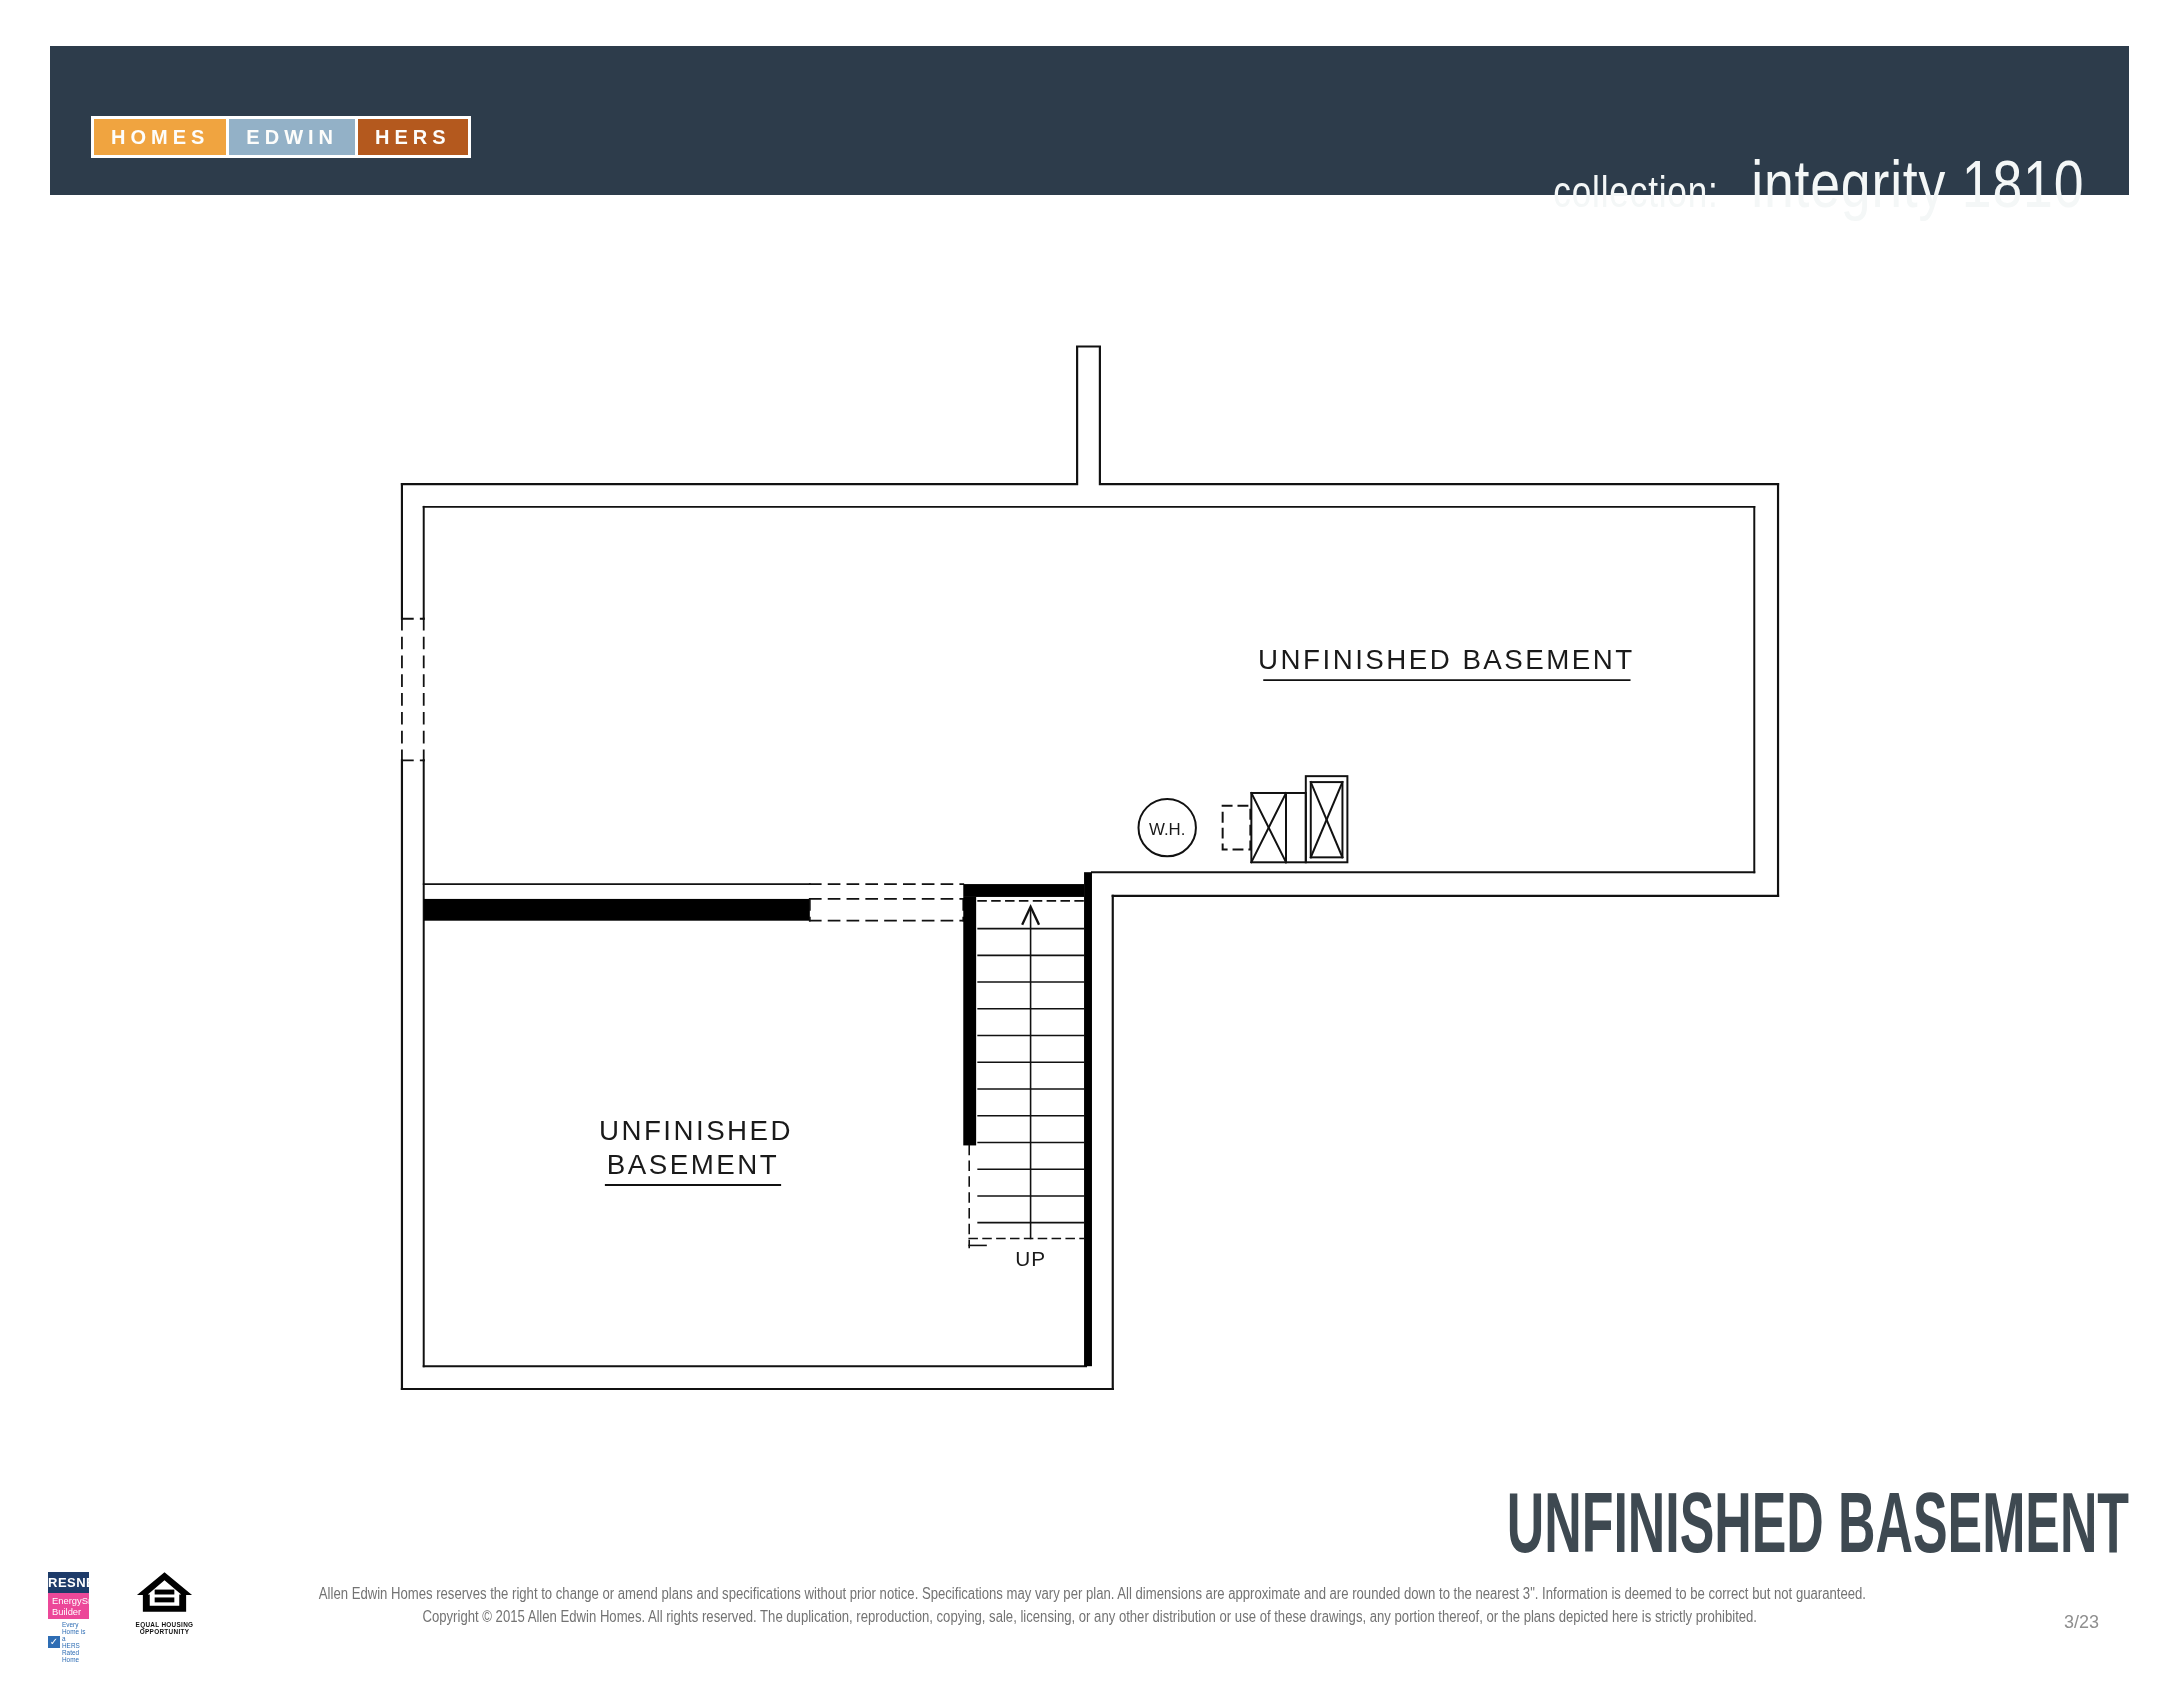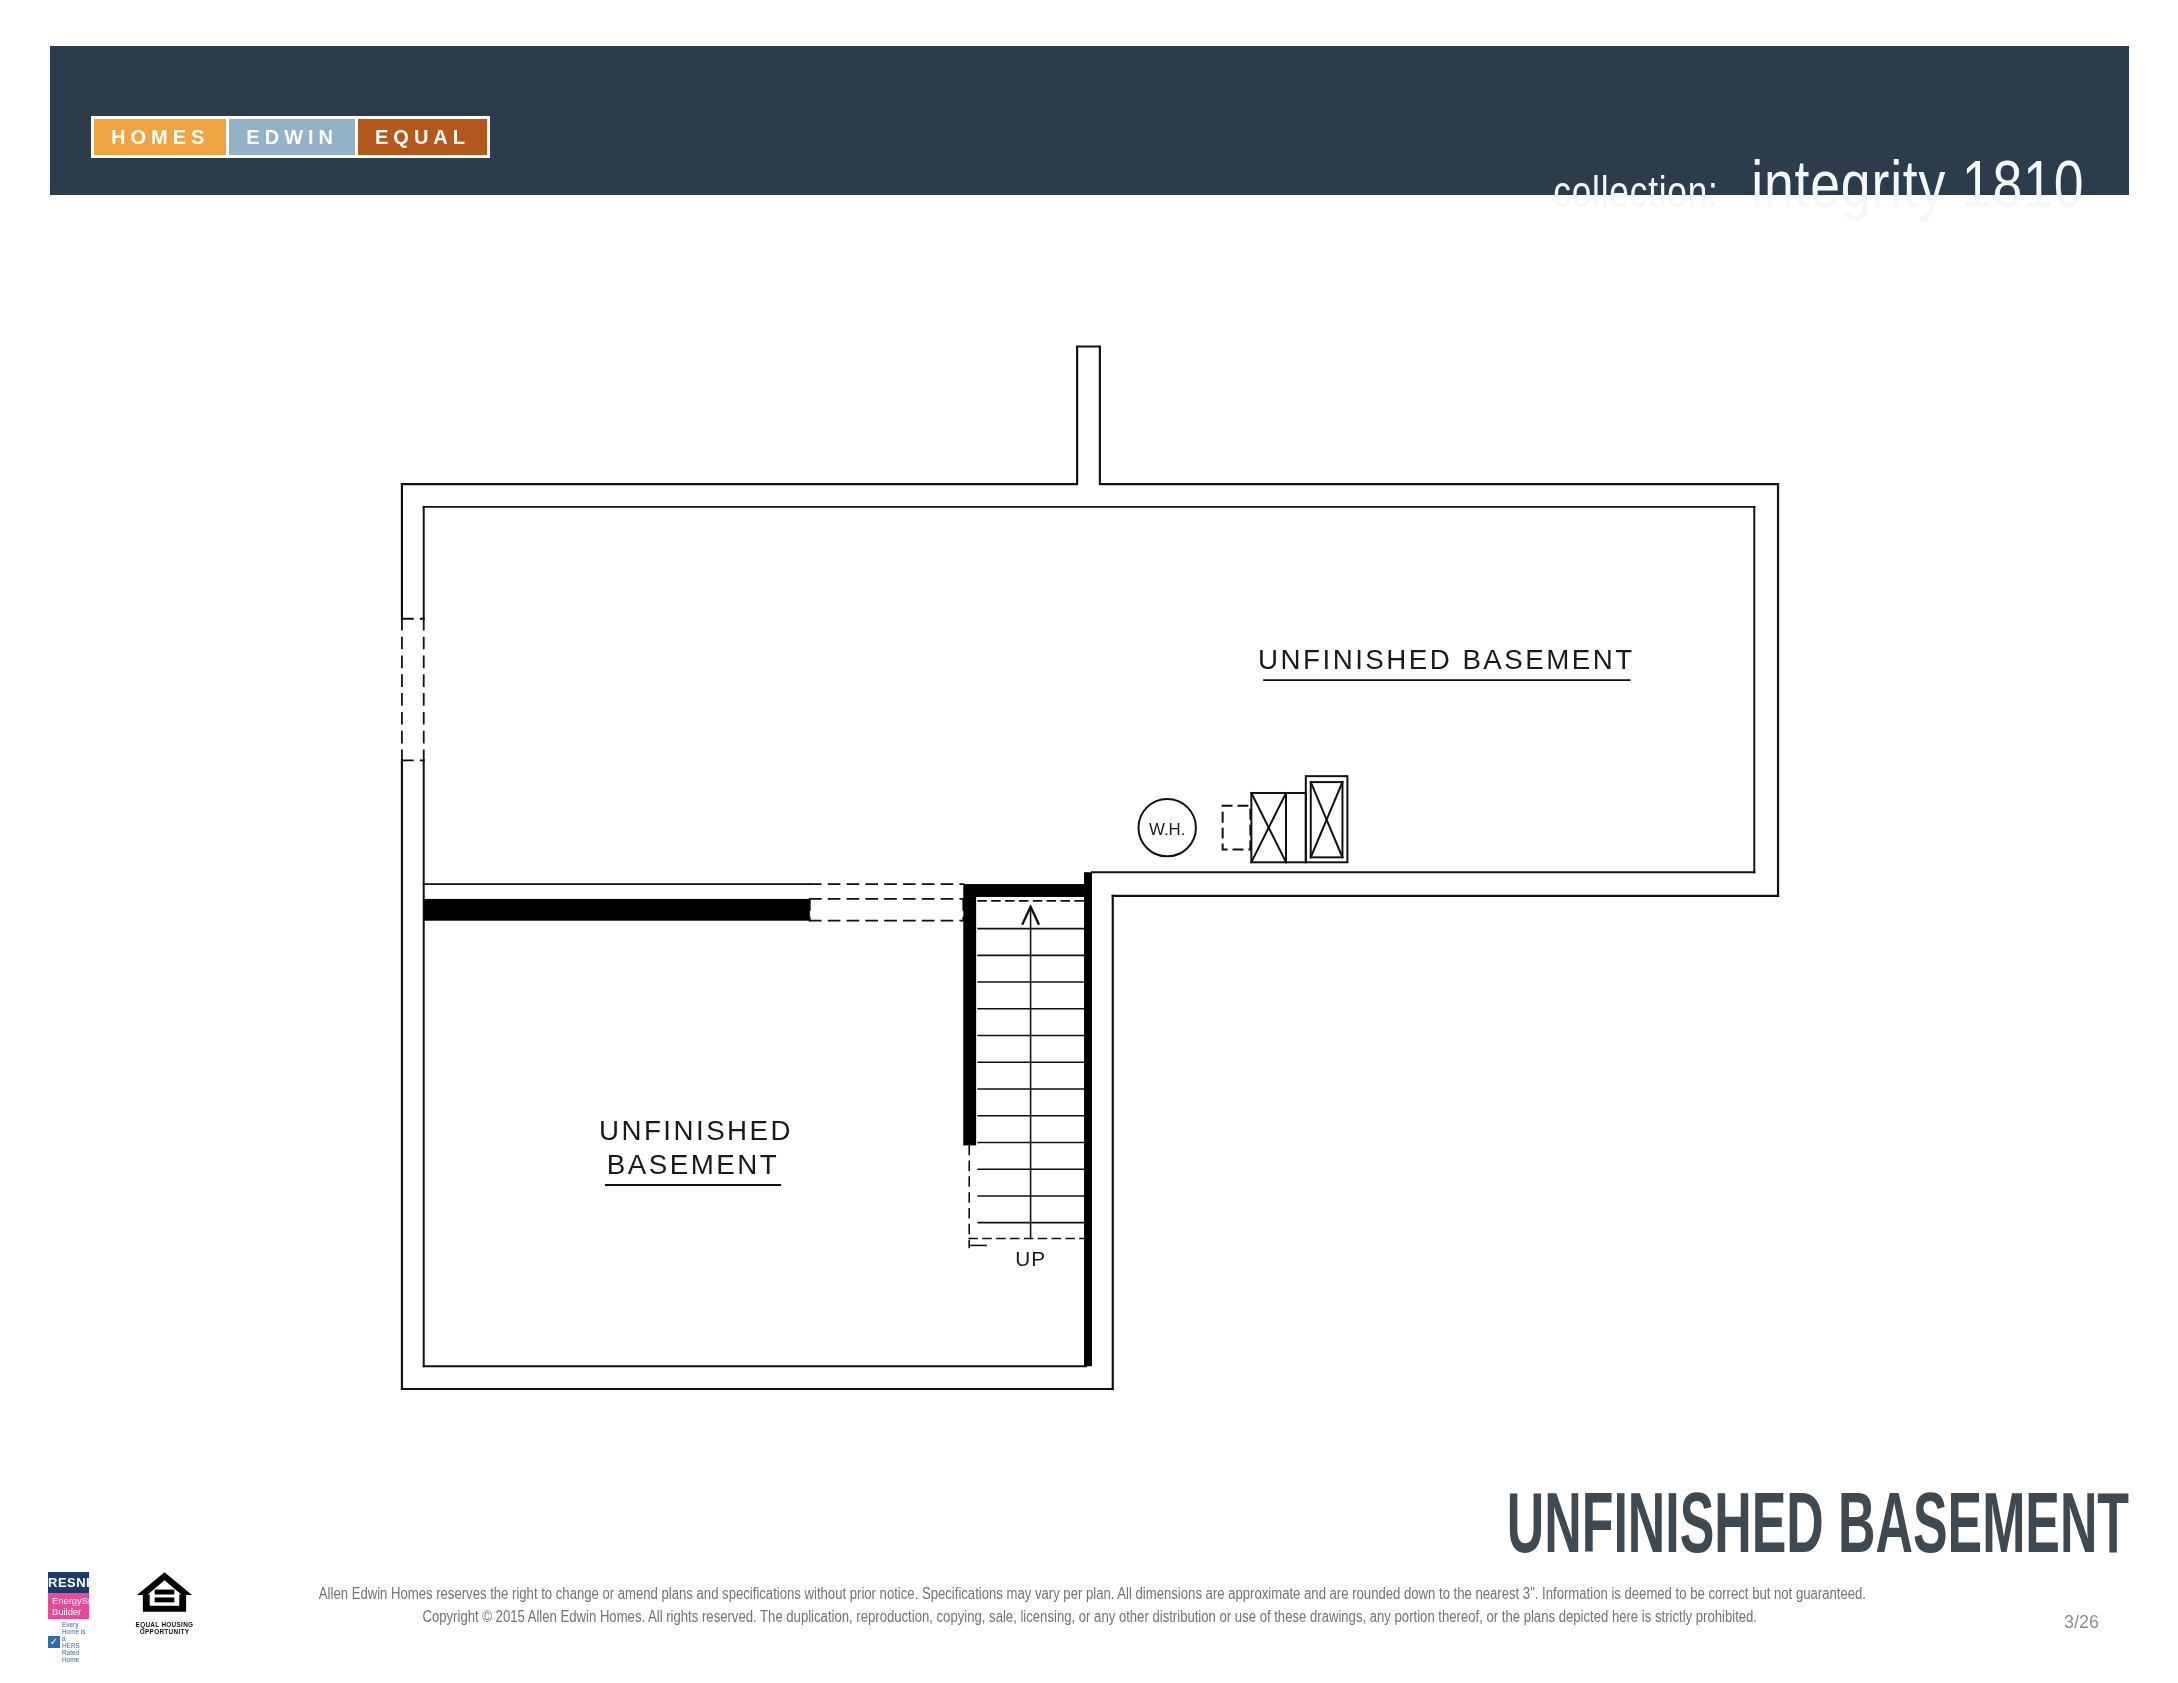"EQUAL" span { text: EQUAL -> HERS }
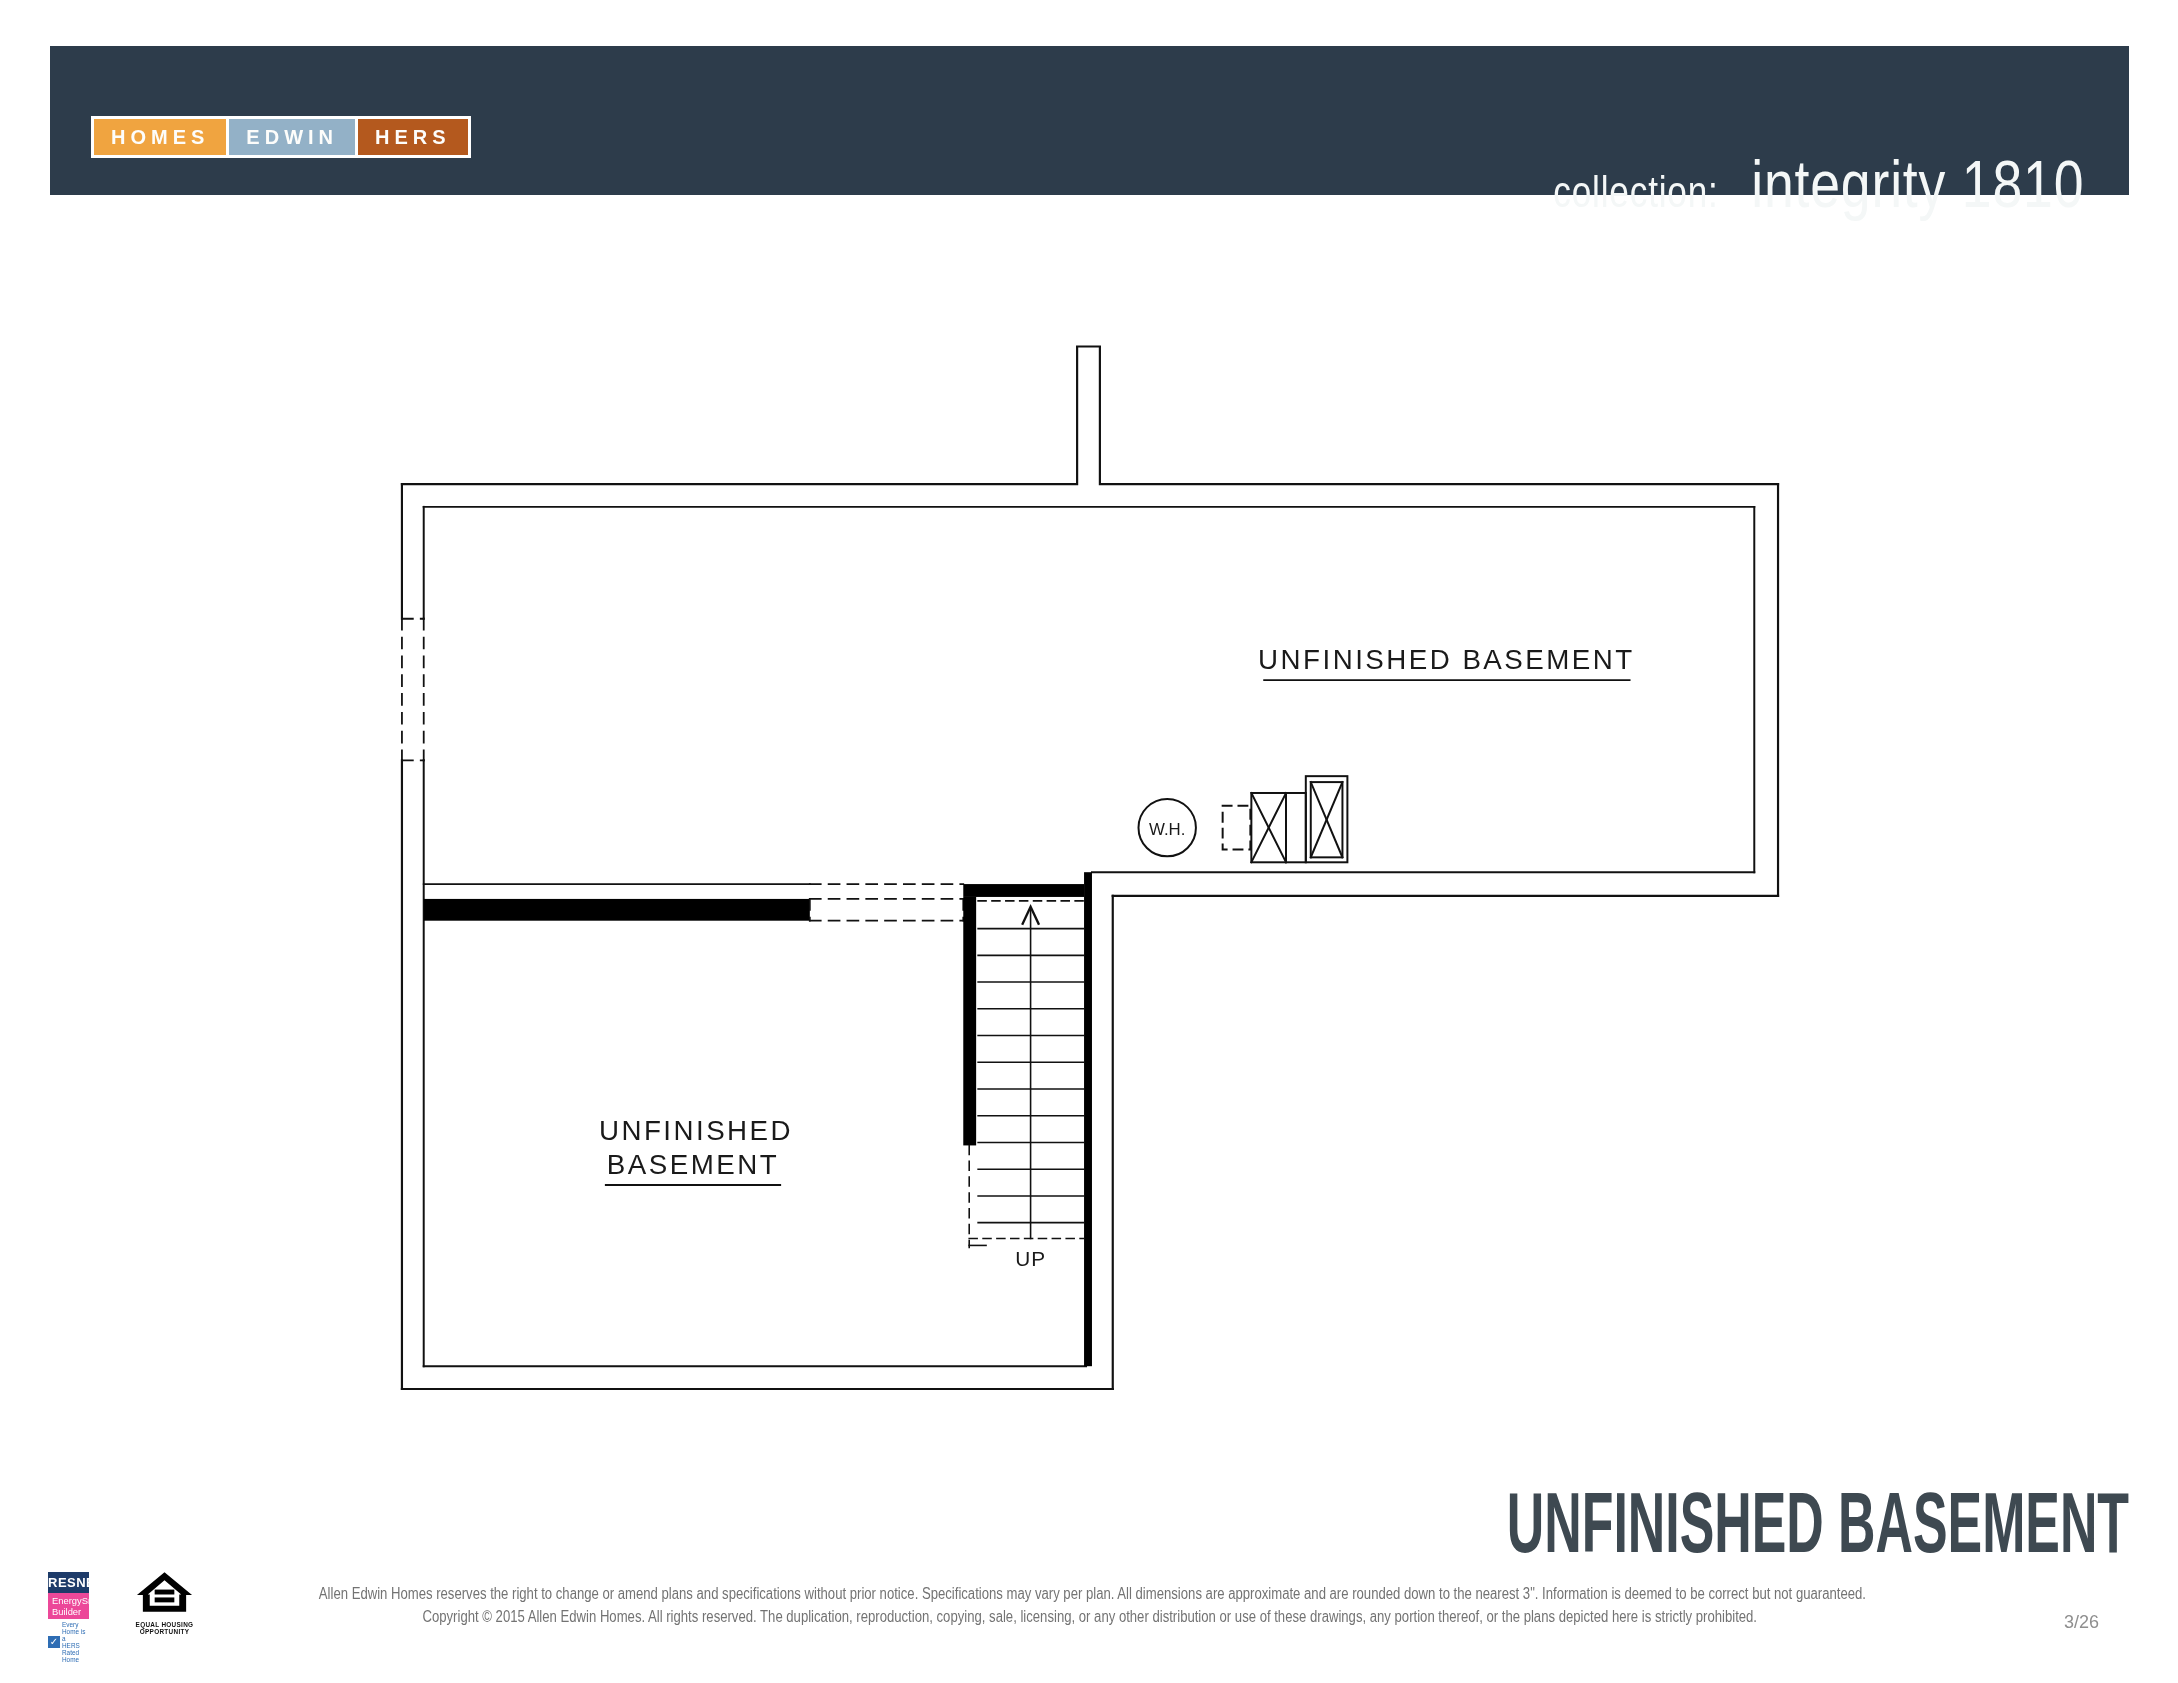"3/26" div.page-number { text: 3/26 -> 3/23 }
